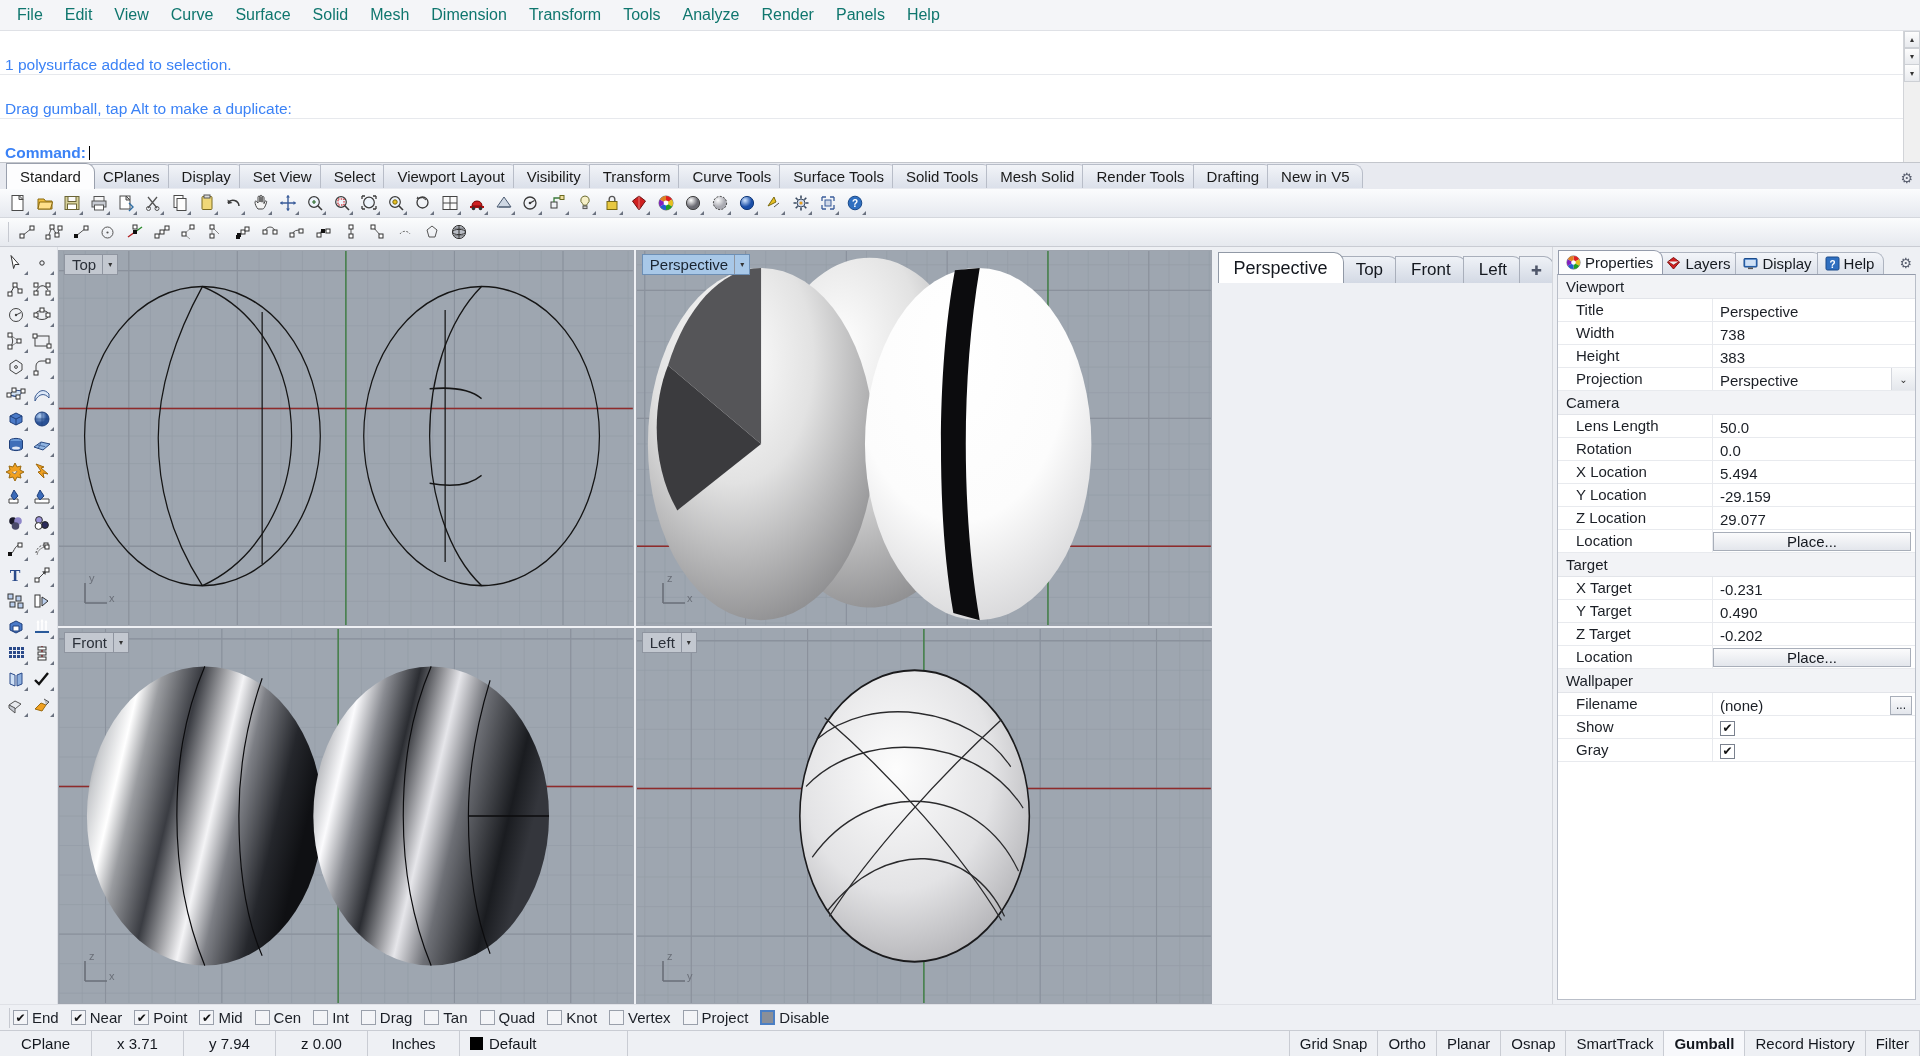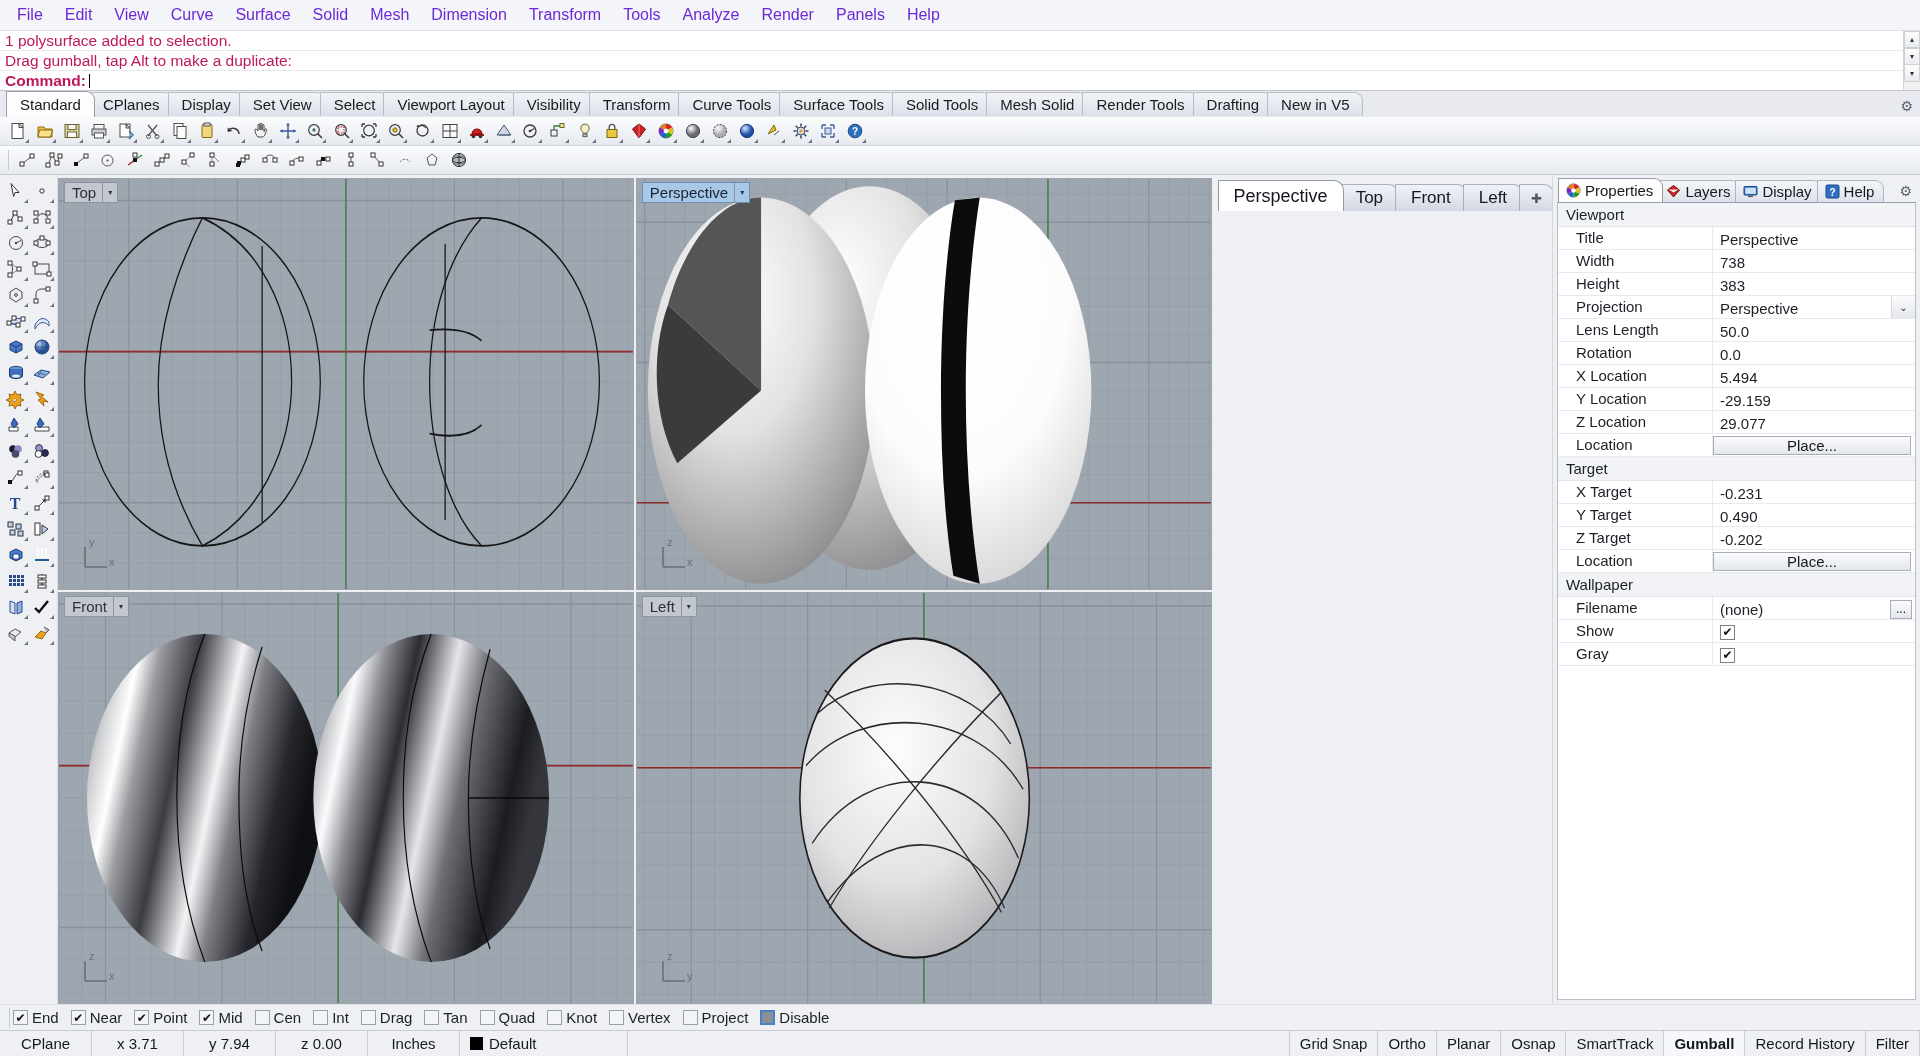"File" .menu-item { color: #6d28d9 -> #0f766e }
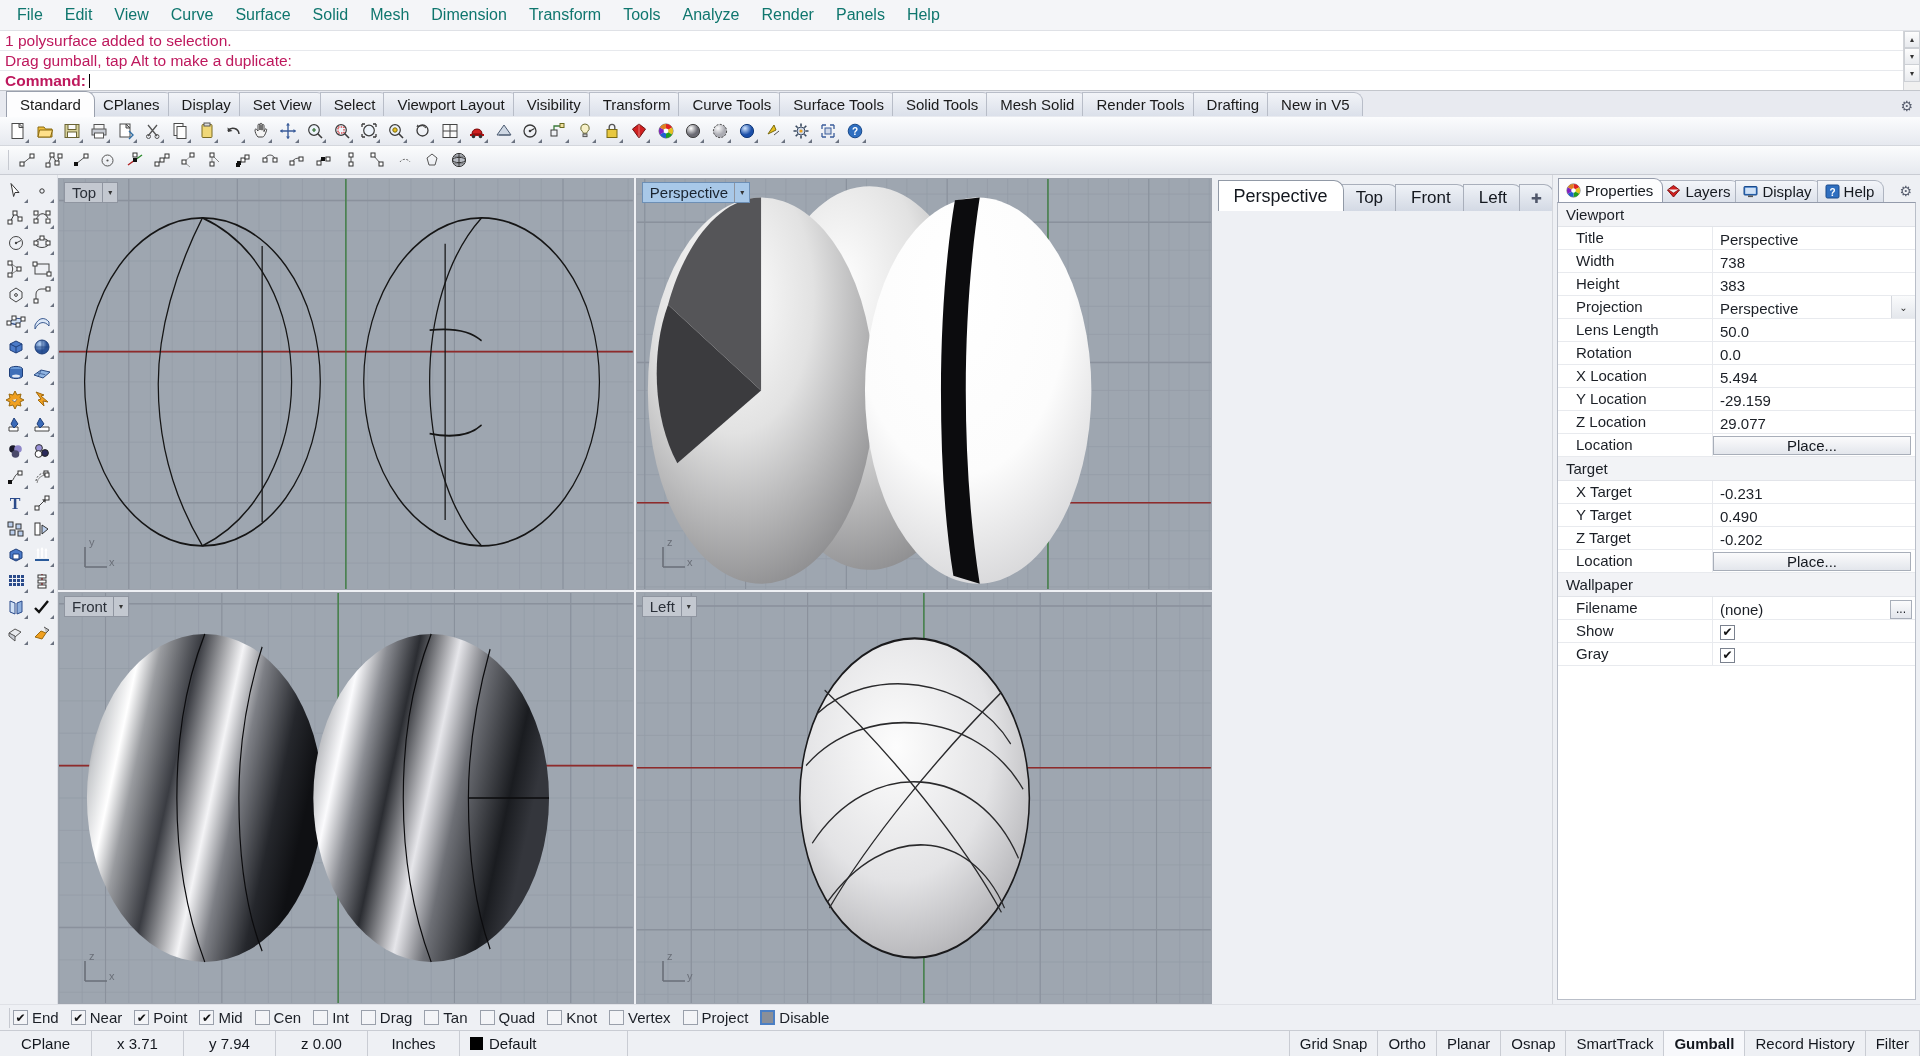"1 polysurface added to selection." .cmdline { color: #be185d -> #3b82f6; margin-top: none -> 24px }
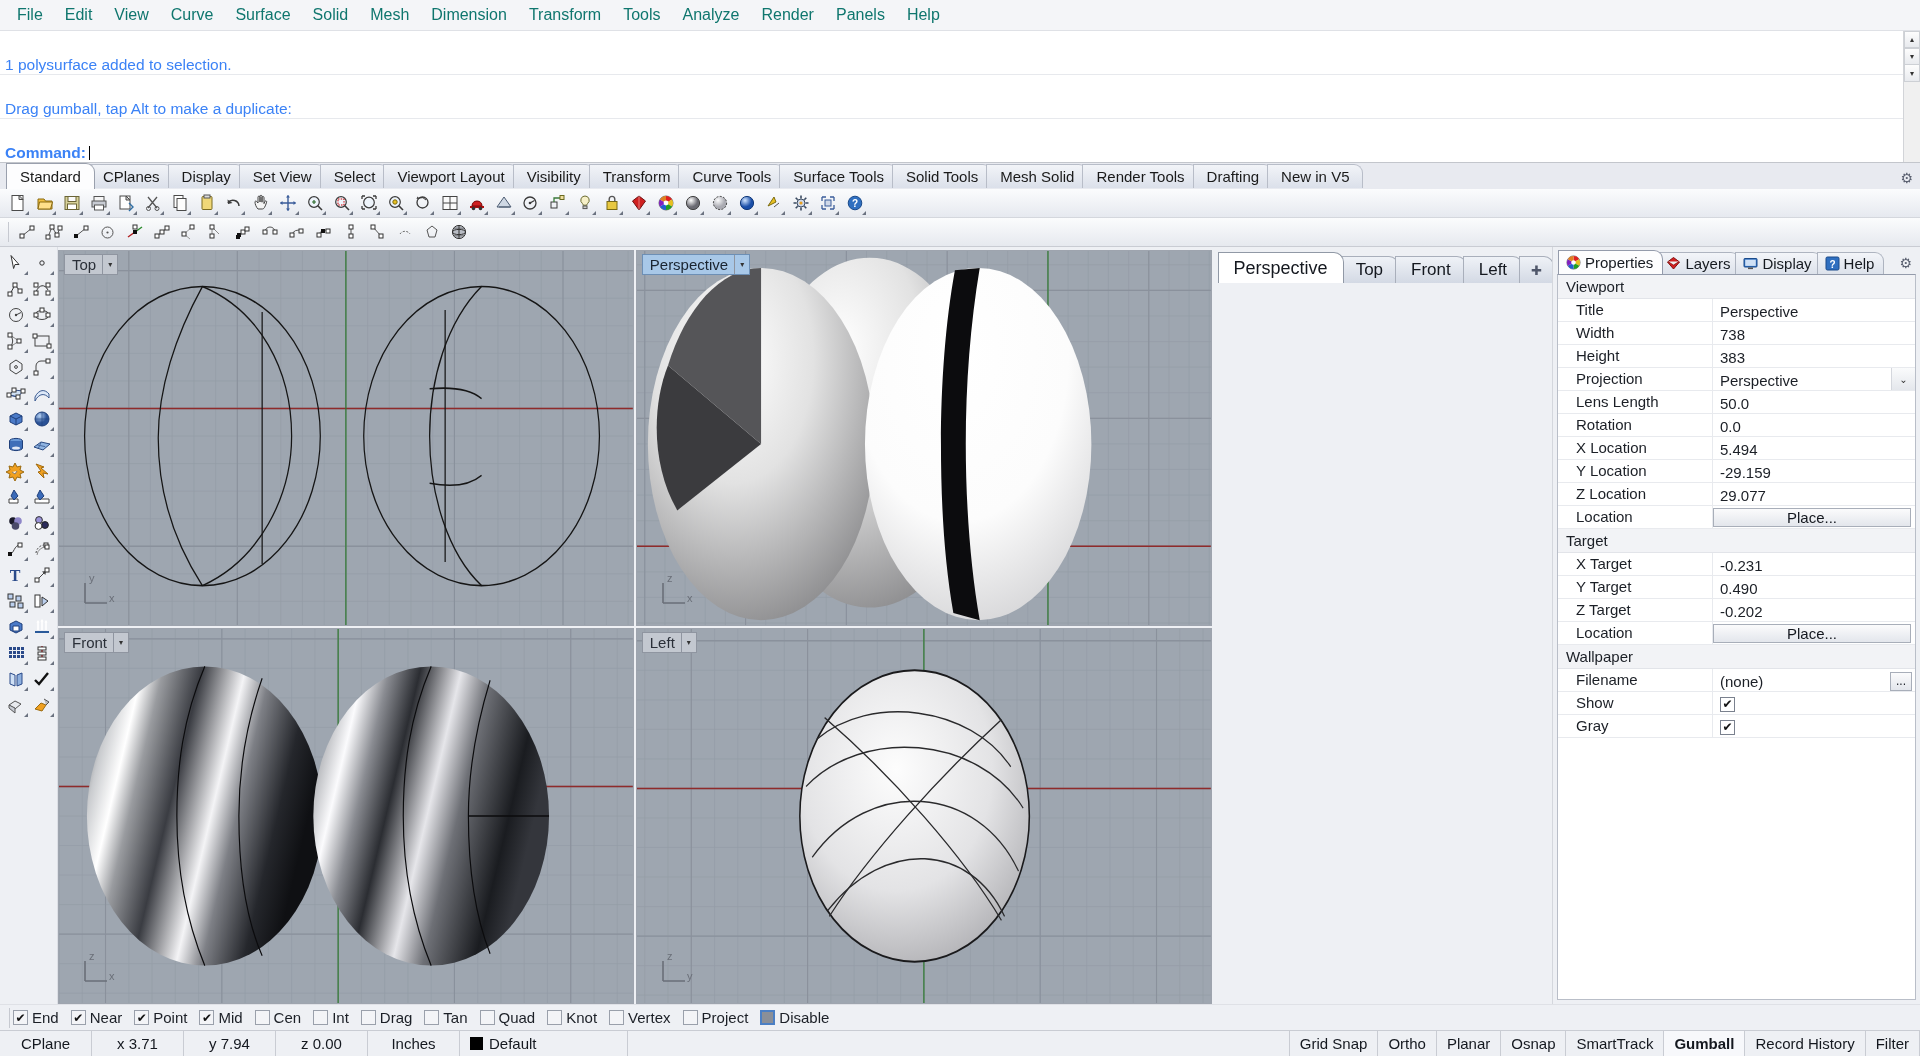"Camera" div.grp { html: none -> <div>Camera</div> }
